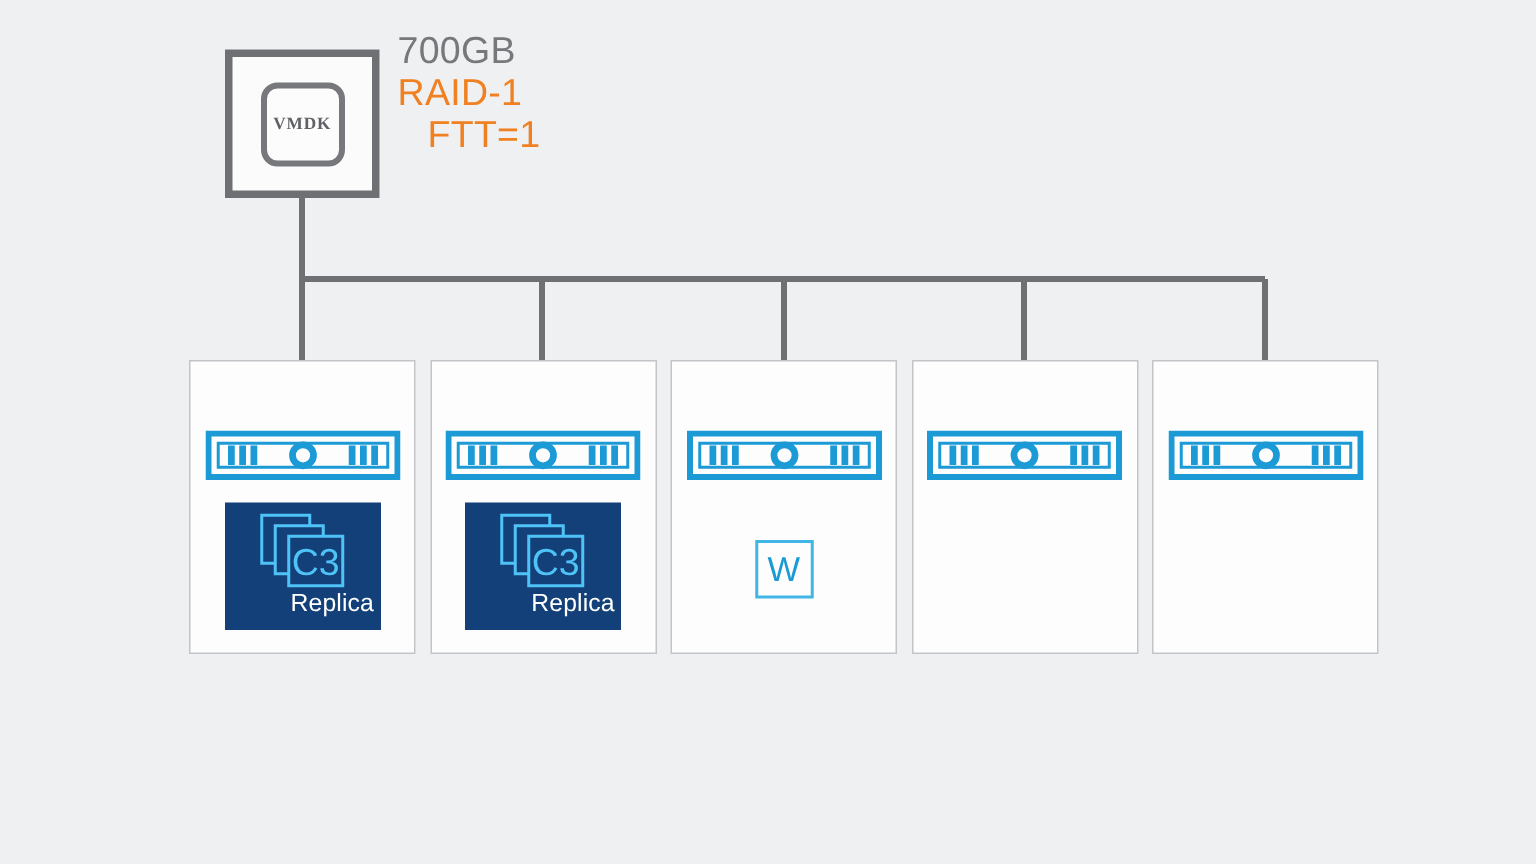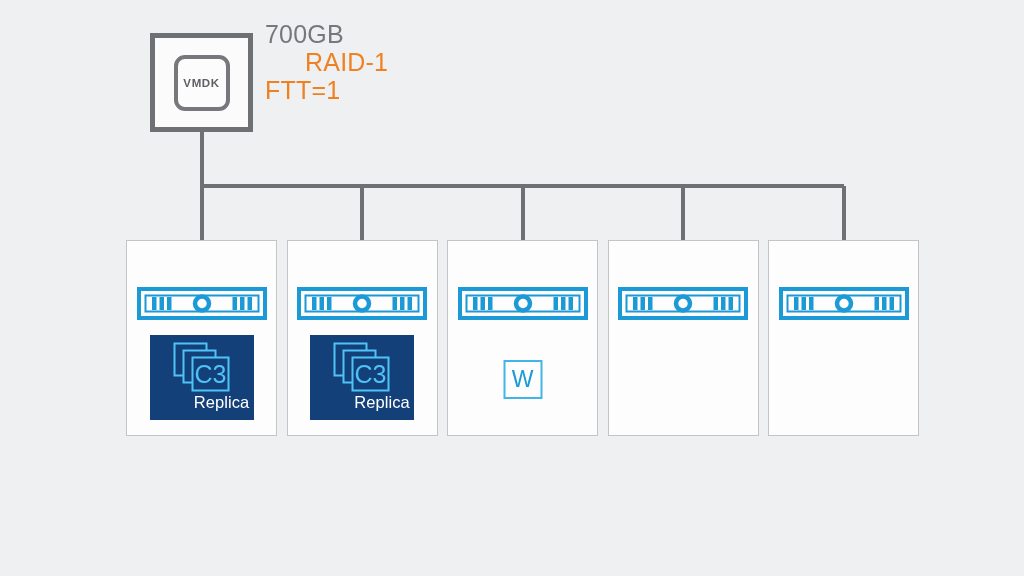"RAID-1" .annot-raid { margin-left: 40px -> none }
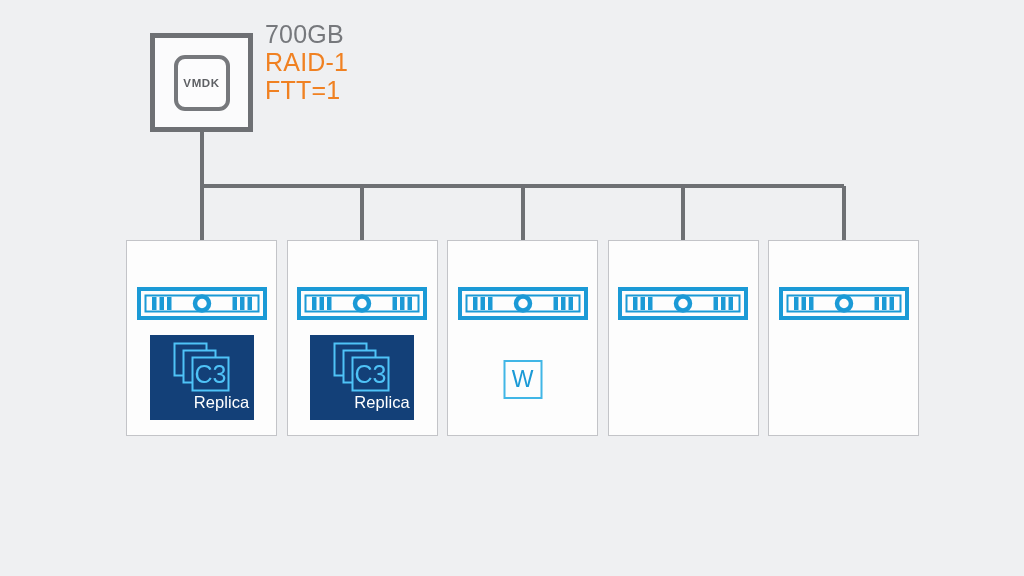"VMDK" .vmdk-inner { font-family: none -> Liberation Serif, serif }
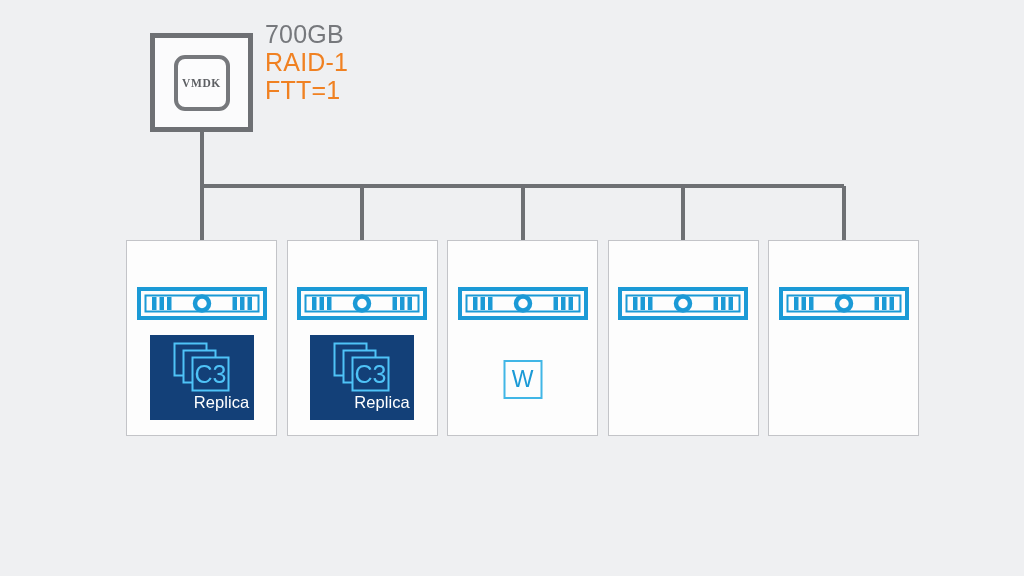"FTT=1" .annot-ftt { margin-left: none -> 20px }
